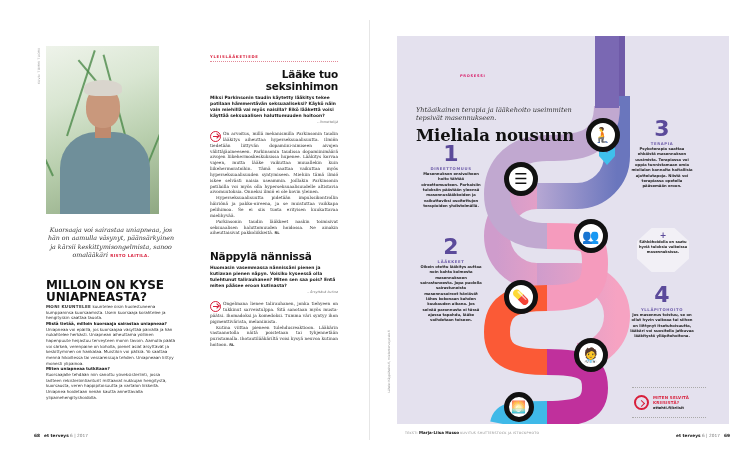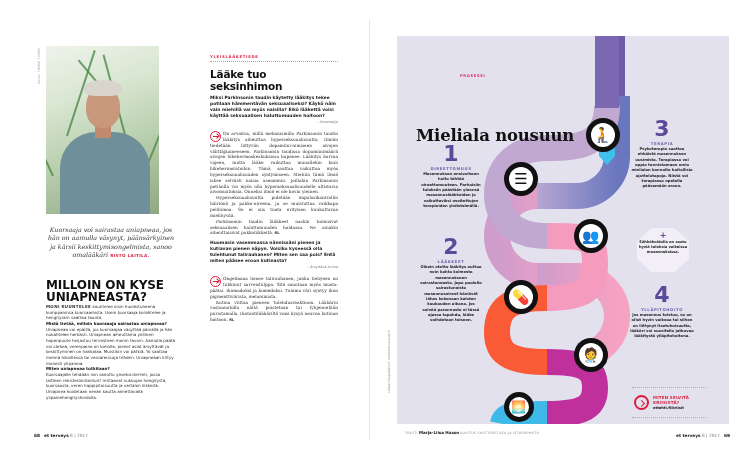"Lääke tuo seksinhimon" .h-laake { text-align: none -> right }
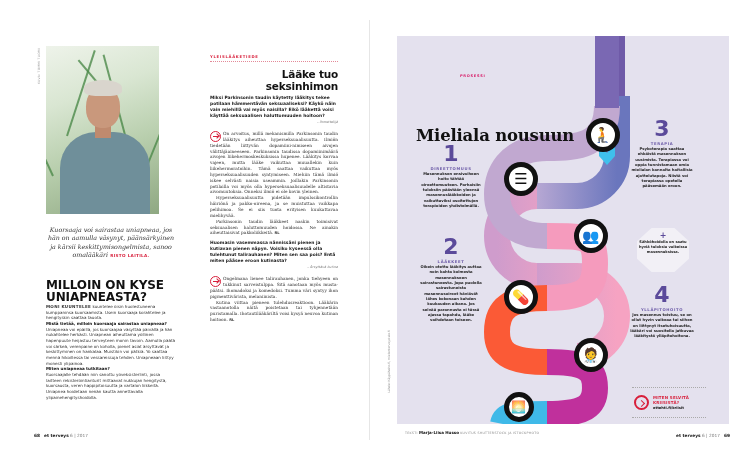"Yhtäaikainen terapia ja lääkehoito" div.subhead { html: none -> <div>Yhtäaikainen terapia ja lääkehoito useimmiten tepsivät masennukseen.</div> }
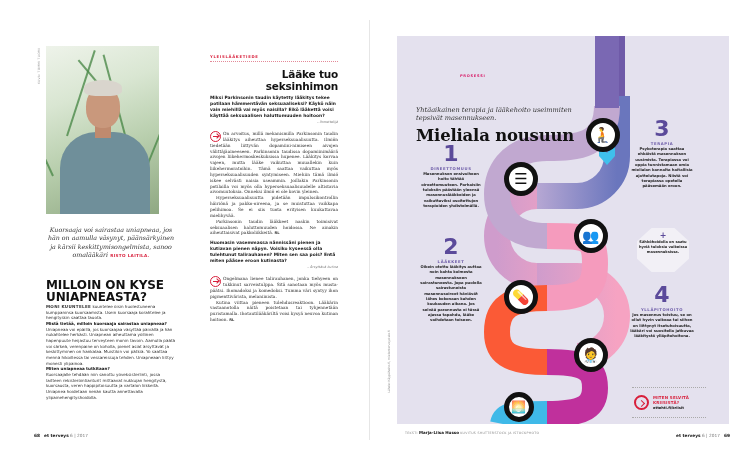"Näppylä nännissä" div.h-nappyla { html: none -> <div>Näppylä nännissä</div> }
